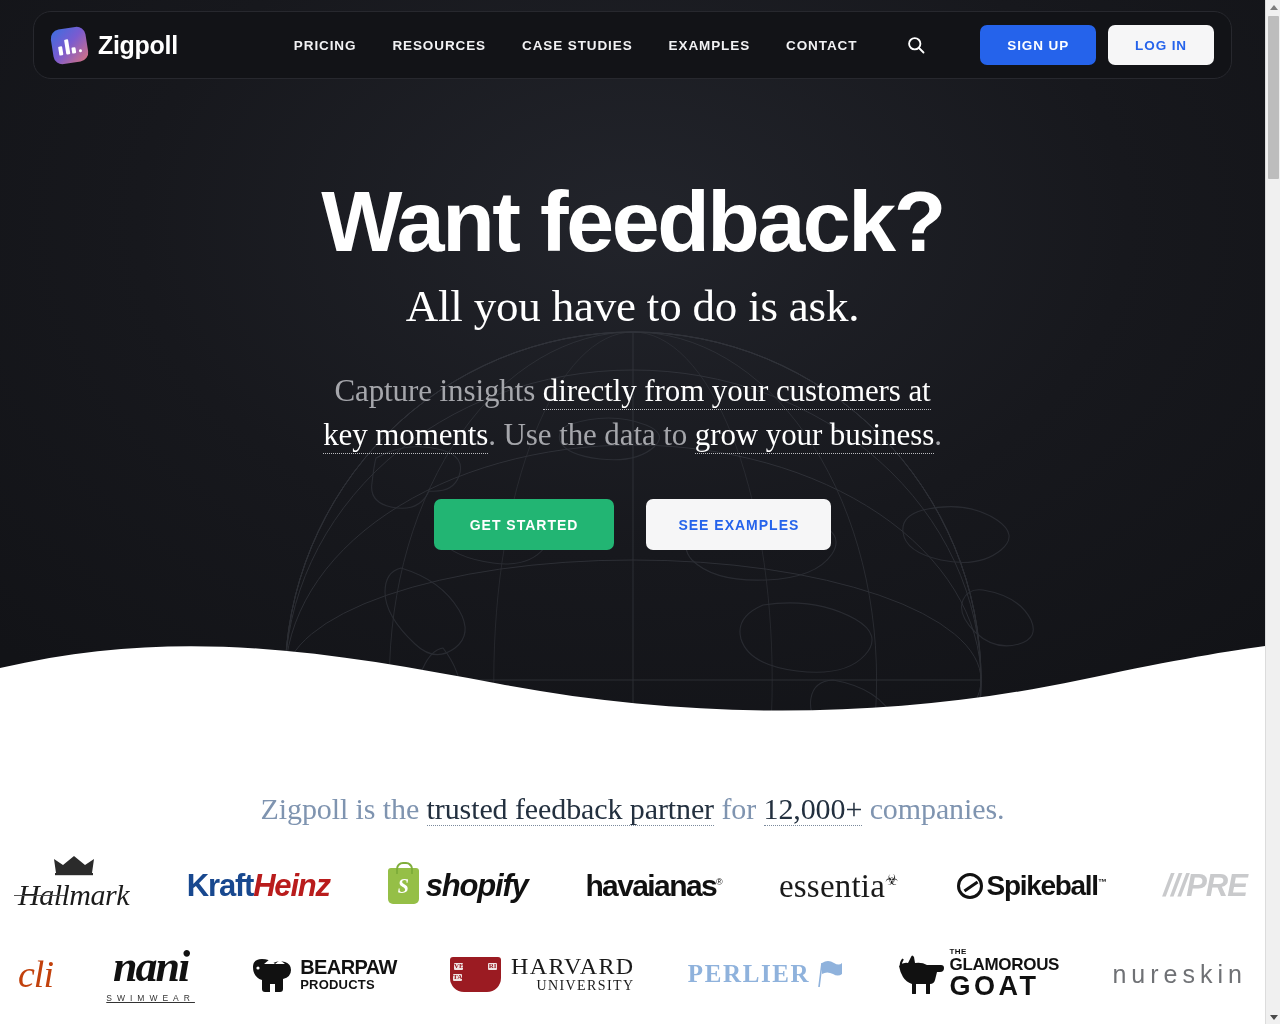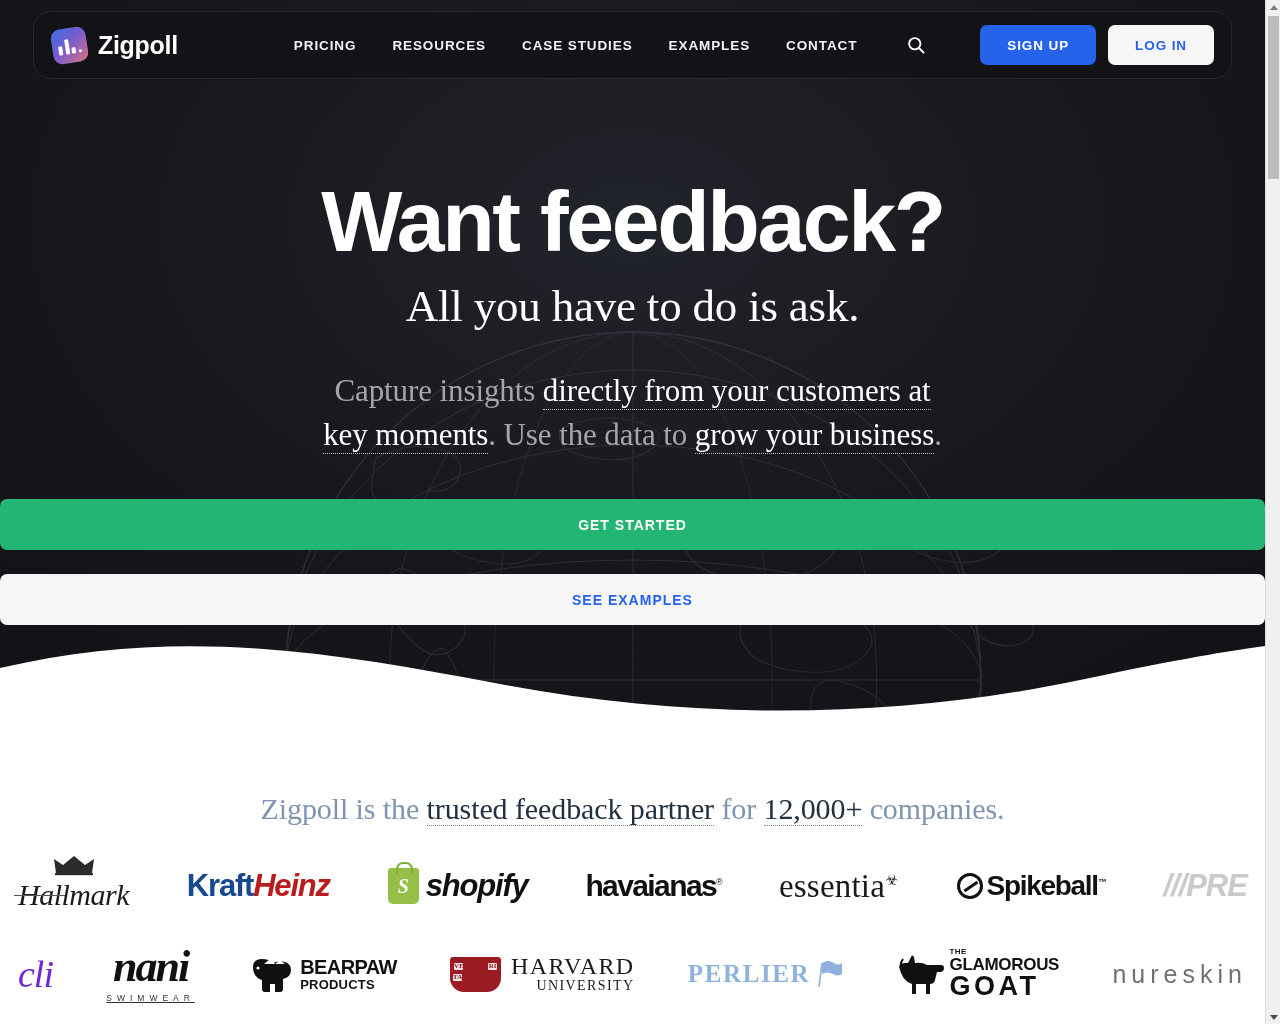"GET STARTED" .cta-row { flex-direction: column -> none; gap: 24px -> 32px }
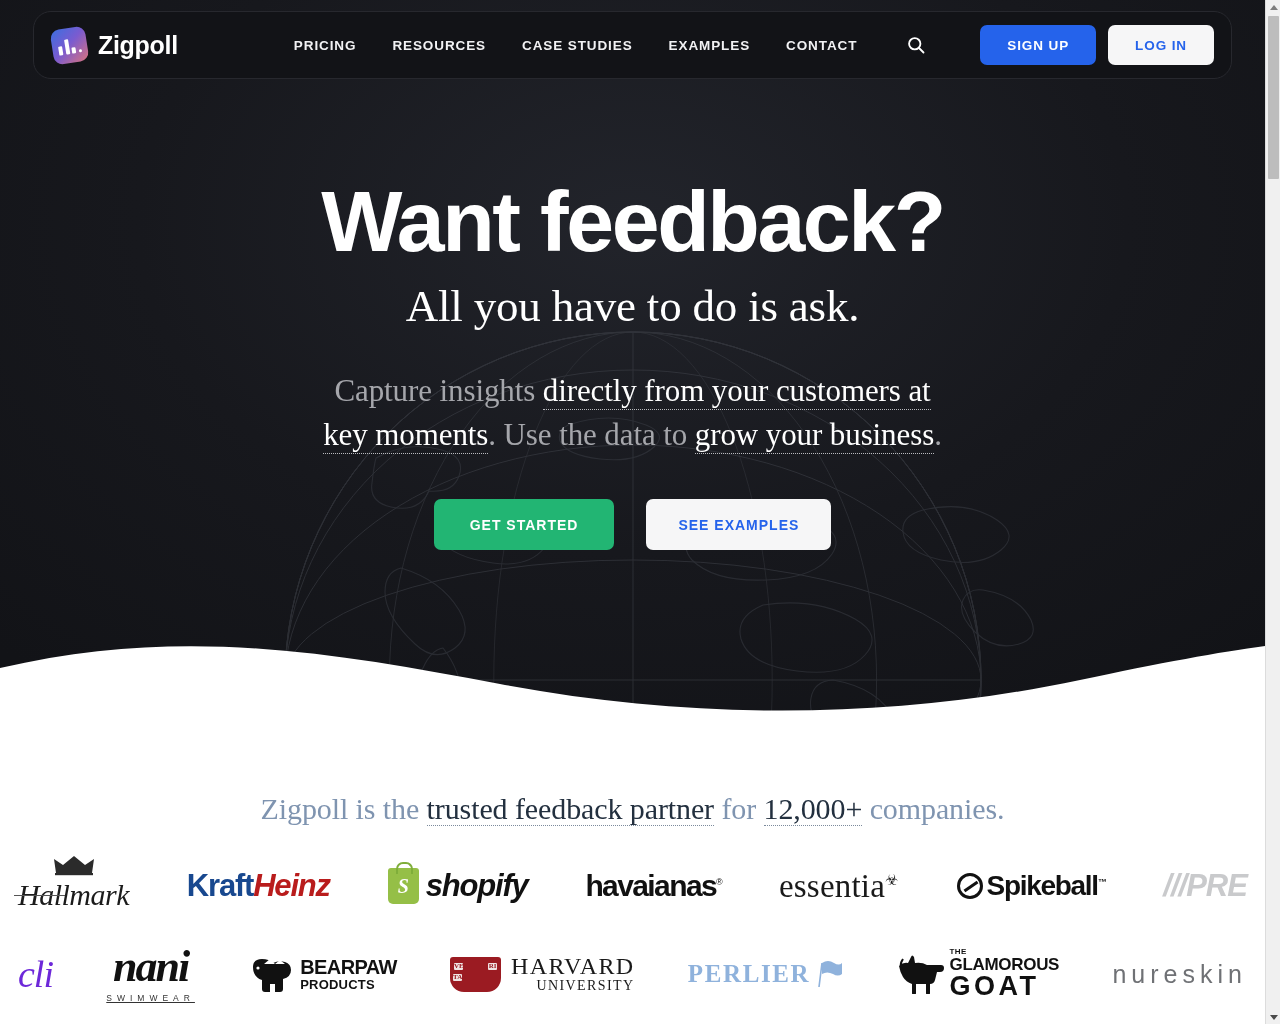"cli" .lg-cli { color: #6d28d9 -> #c2410c }
